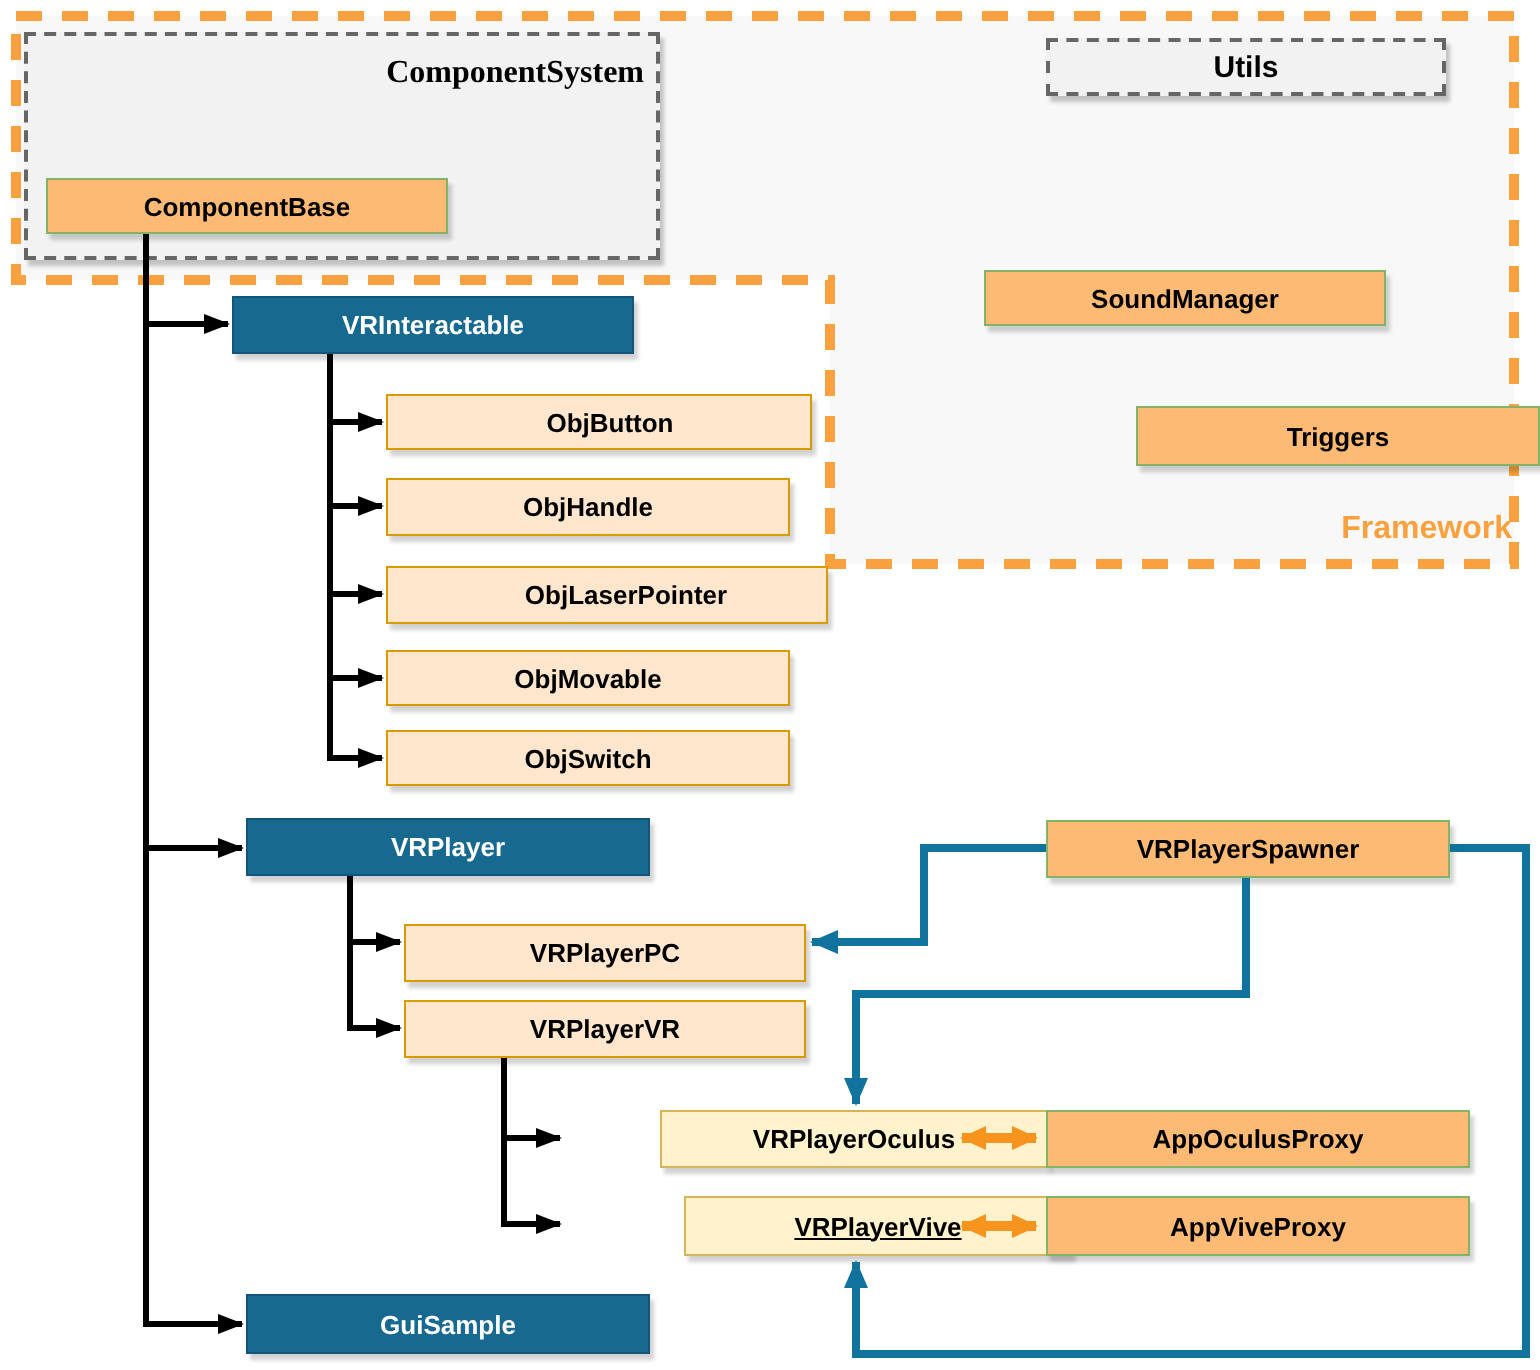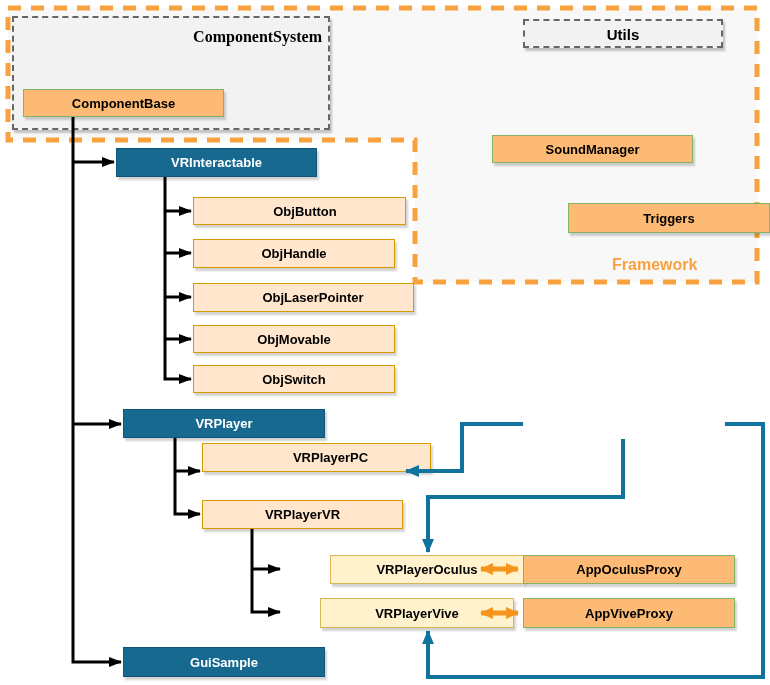"Framework" #framework-label { text-align: none -> right }
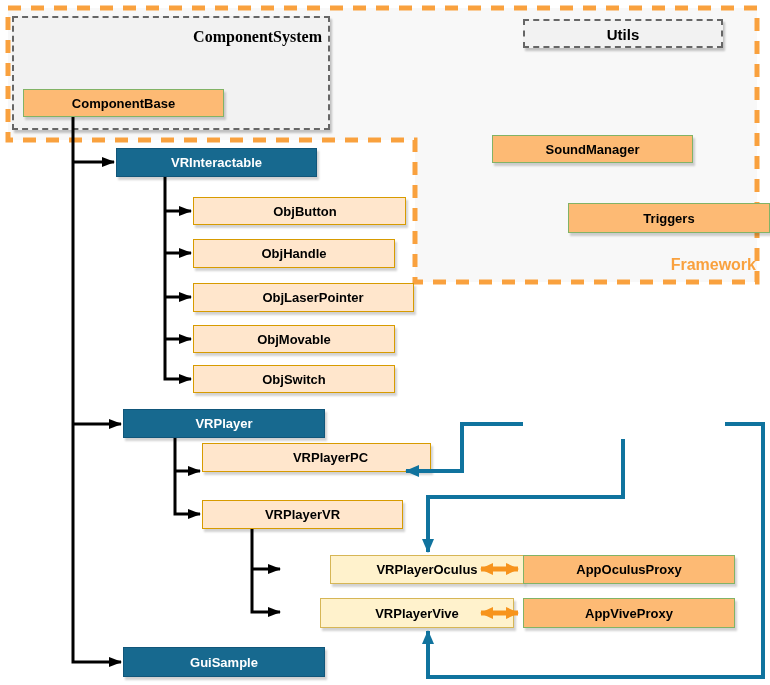"VRPlayerSpawner" div.node { html: none -> <div>VRPlayerSpawner</div> }
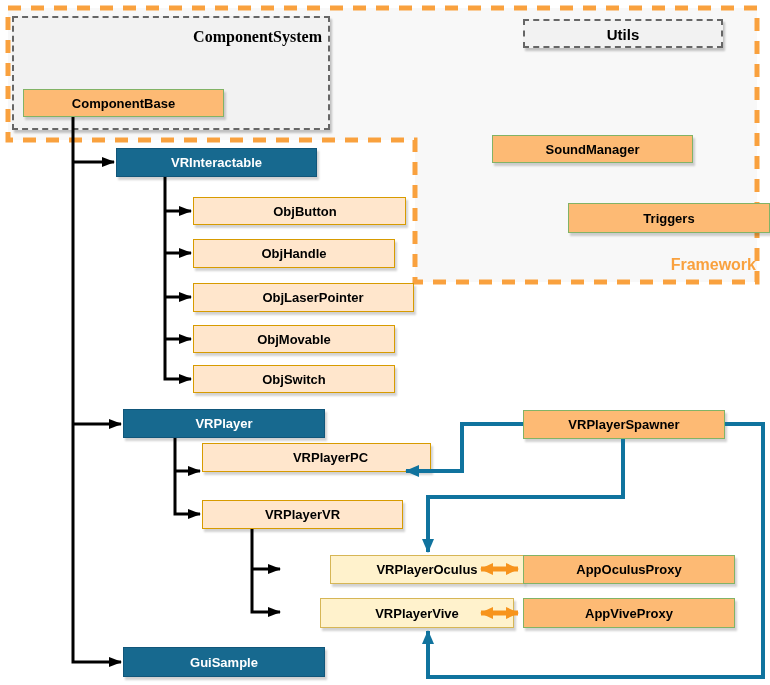"VRPlayerPC" div.node { padding-left: 28px -> none; top: 443px -> 462px }
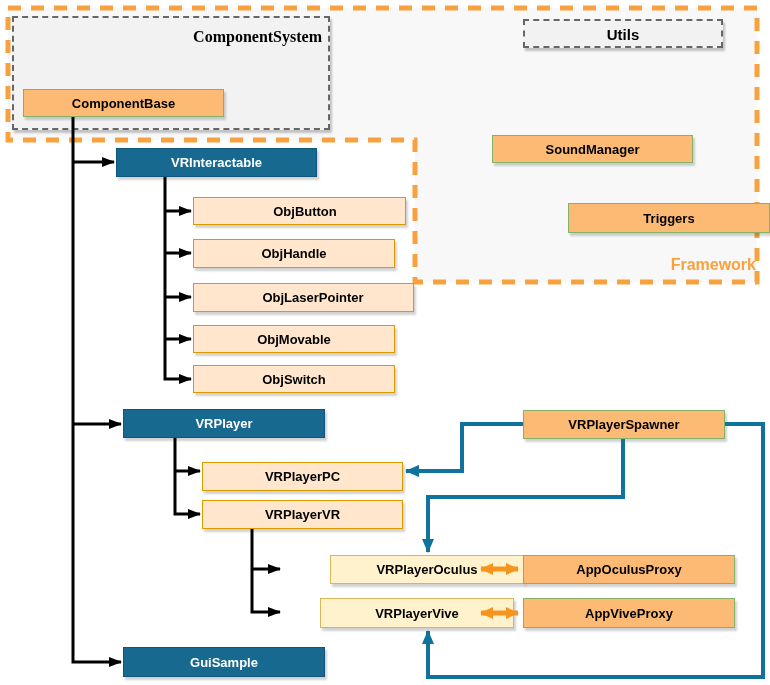"VRPlayerVive" div.node { left: 272px -> 294px; text-decoration: none -> underline }
